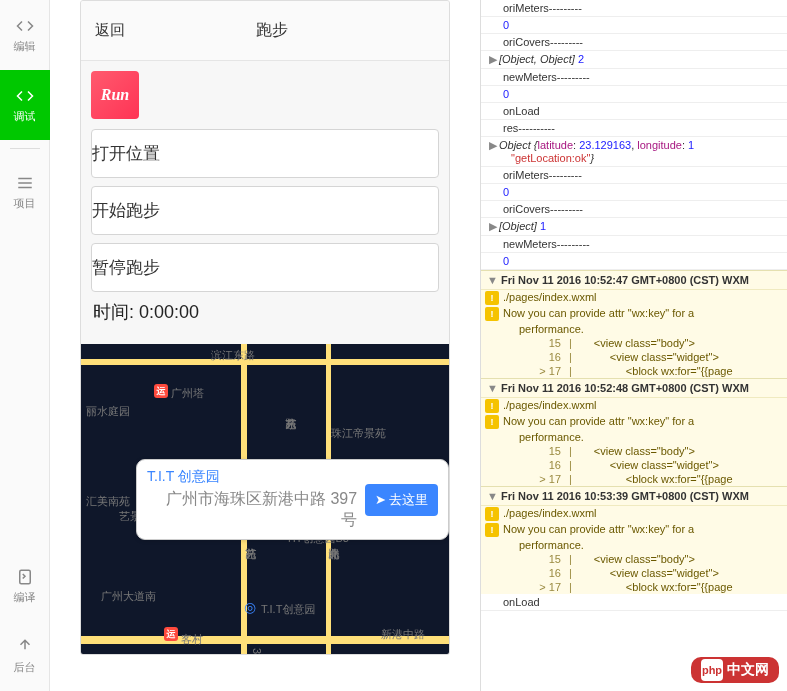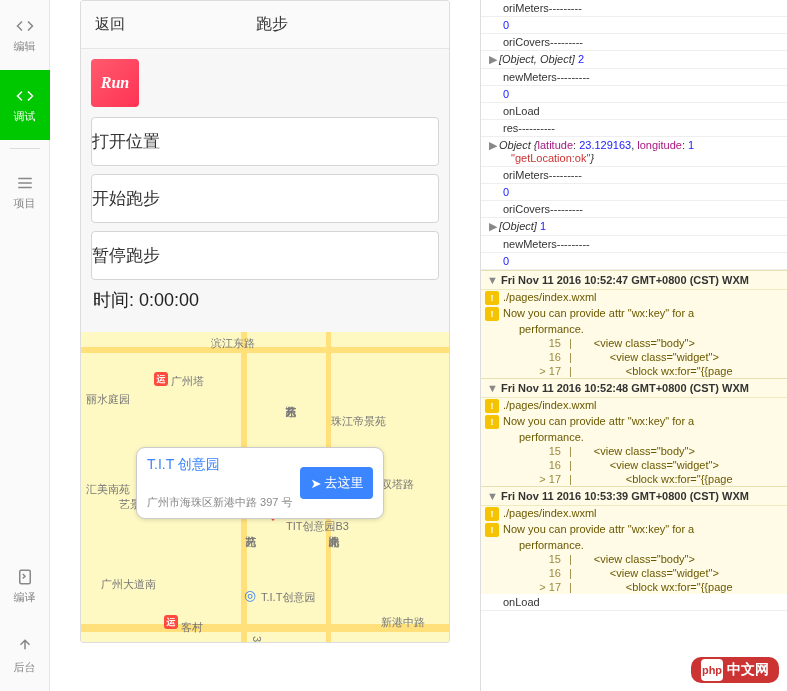"返回" .navbar { height: 48px -> 60px }
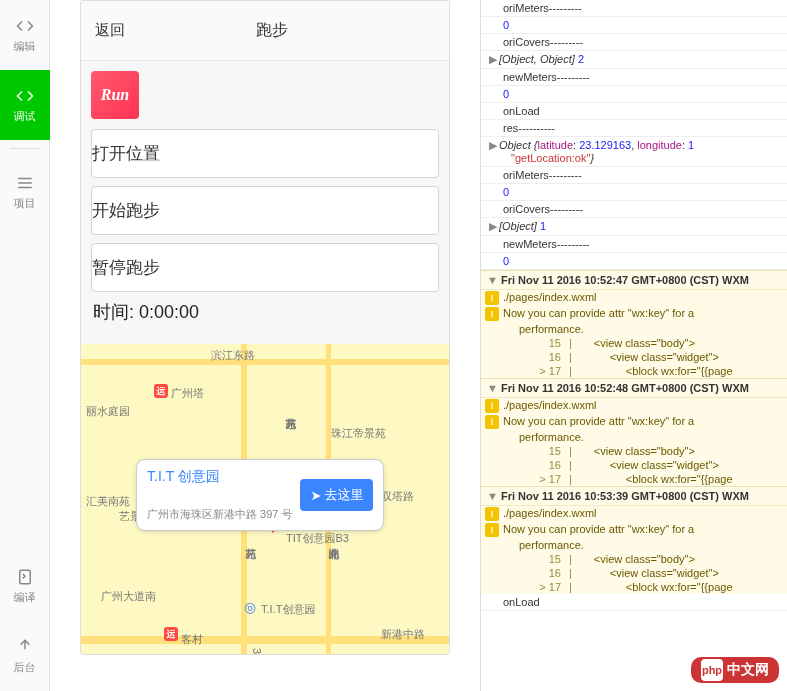"滨江东路" .map { background: #fef9c3 -> #0f172a }
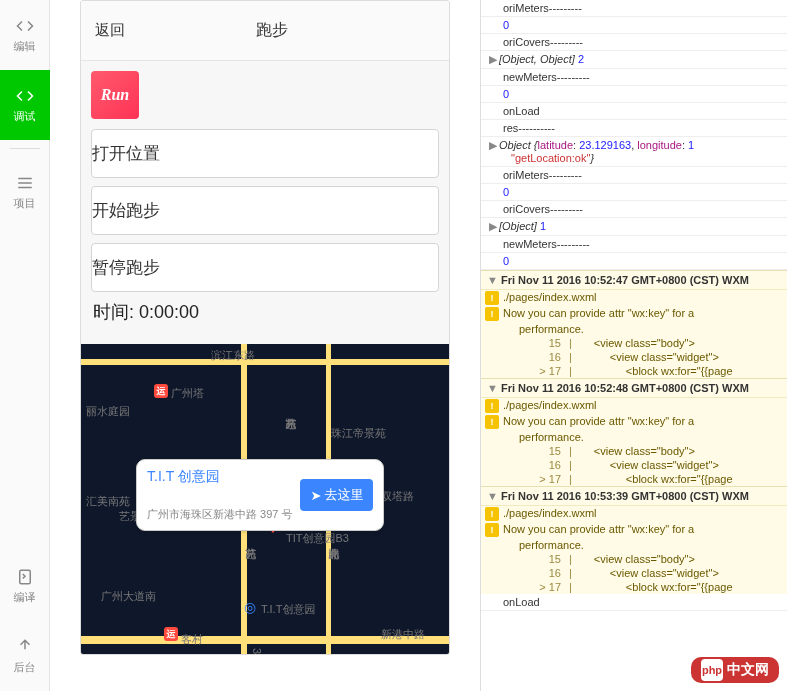"广州市海珠区新港中路 397 号" .callout-sub { font-size: 11px -> 16px; margin-top: 21px -> 3px; text-align: none -> right }
